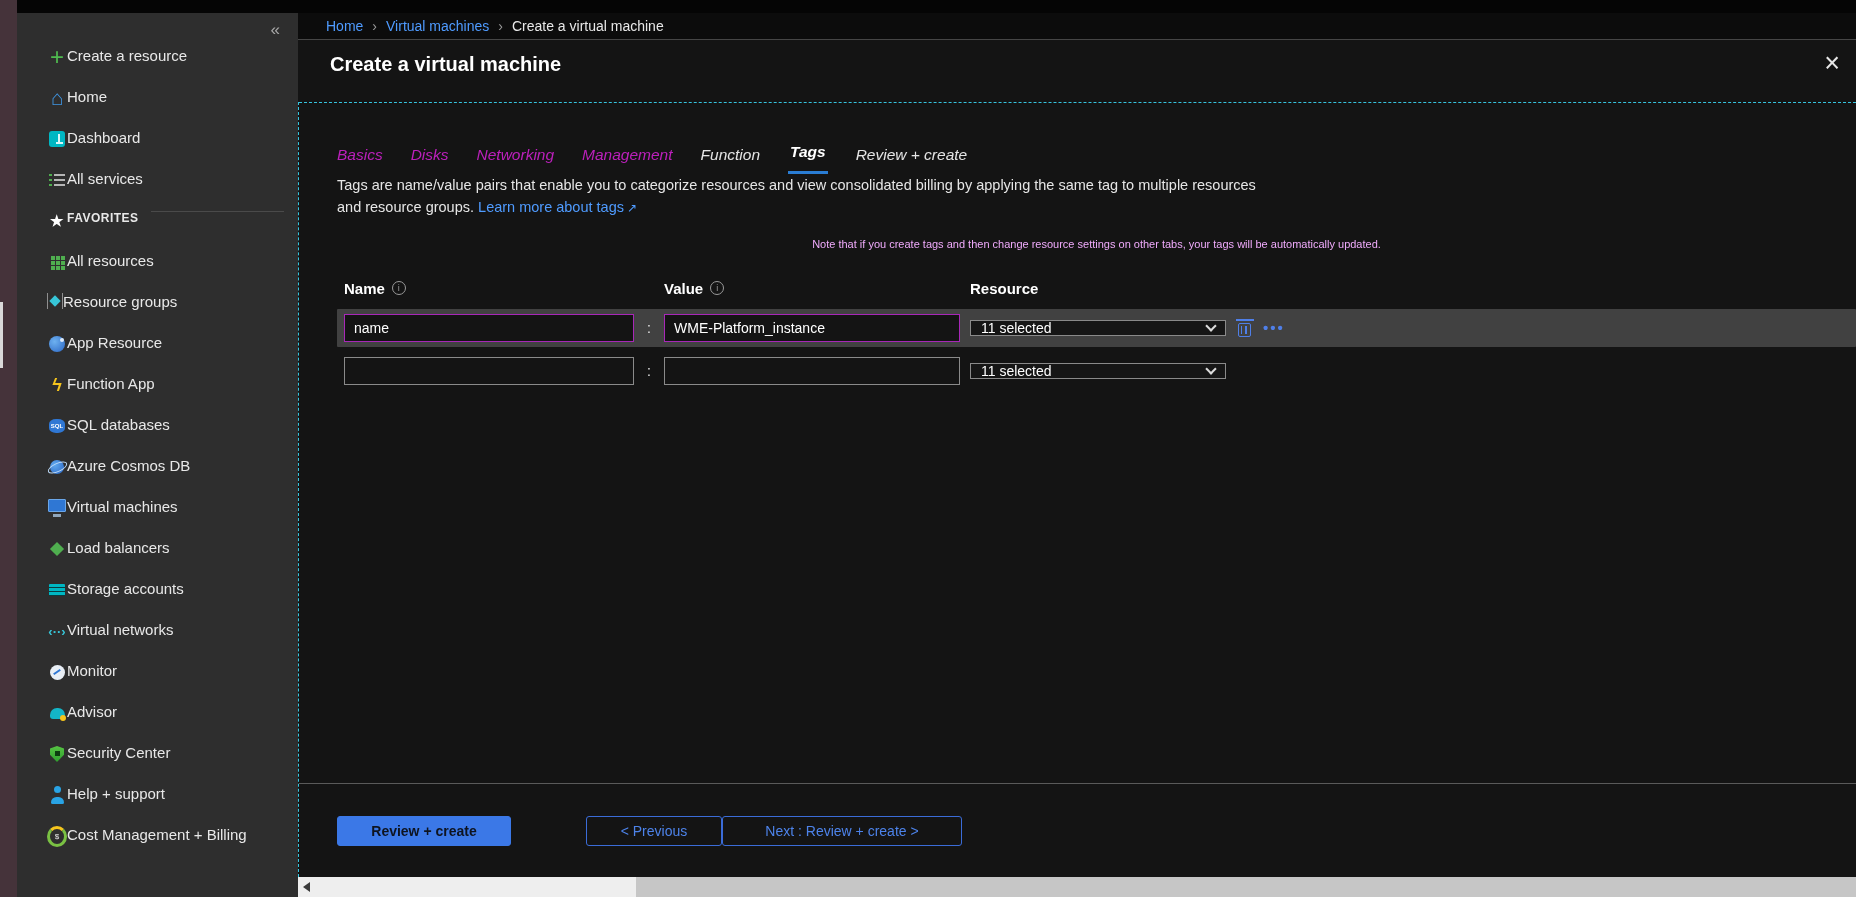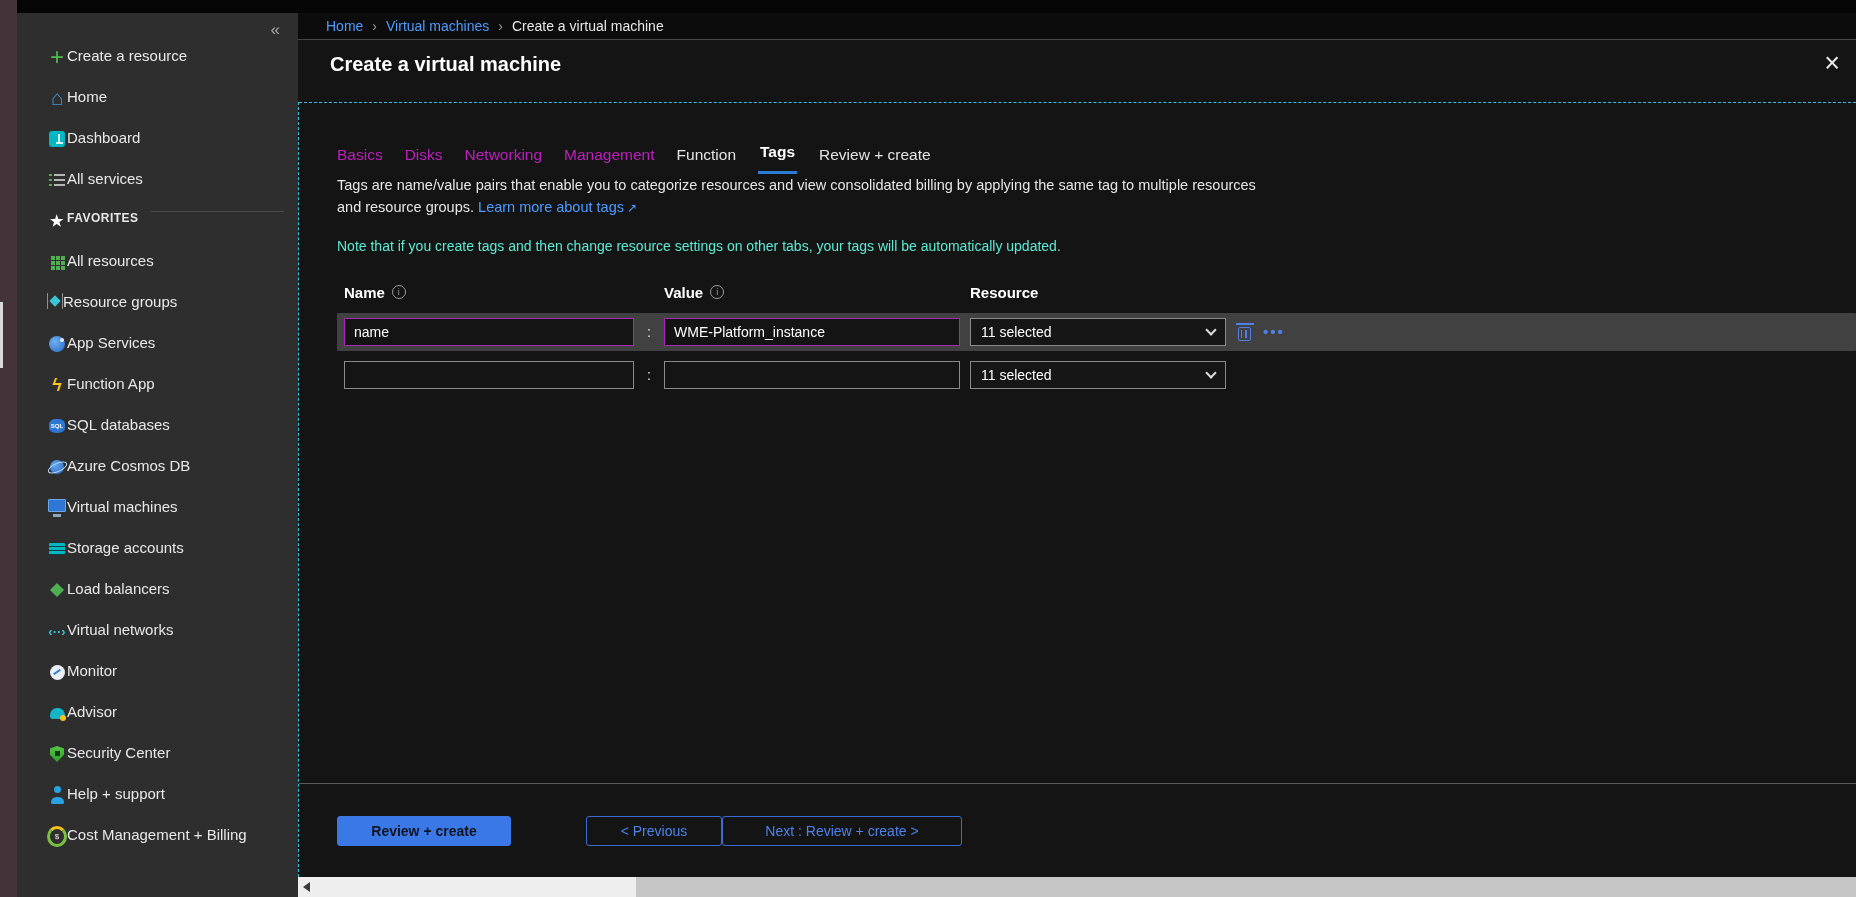"Basics" .tabs { font-style: none -> italic; gap: 22px -> 28px }
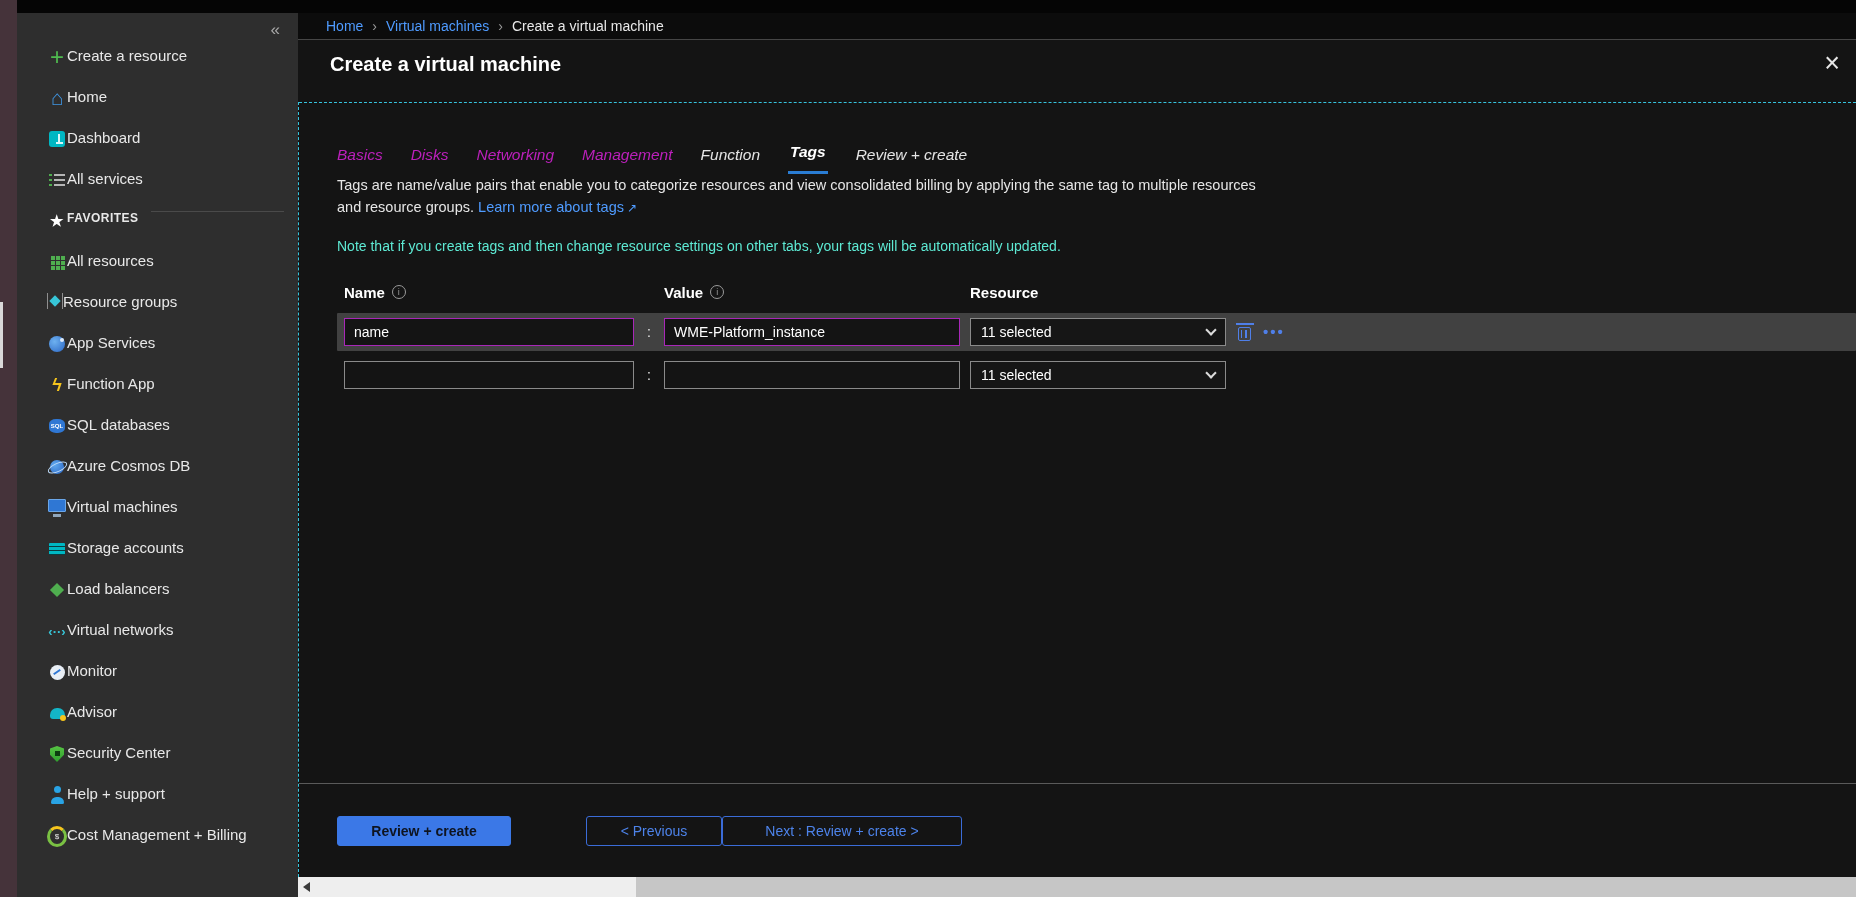"Note that if you create" .note { color: #5eead4 -> #f0abfc; font-size: 14px -> 11px; text-align: none -> center }
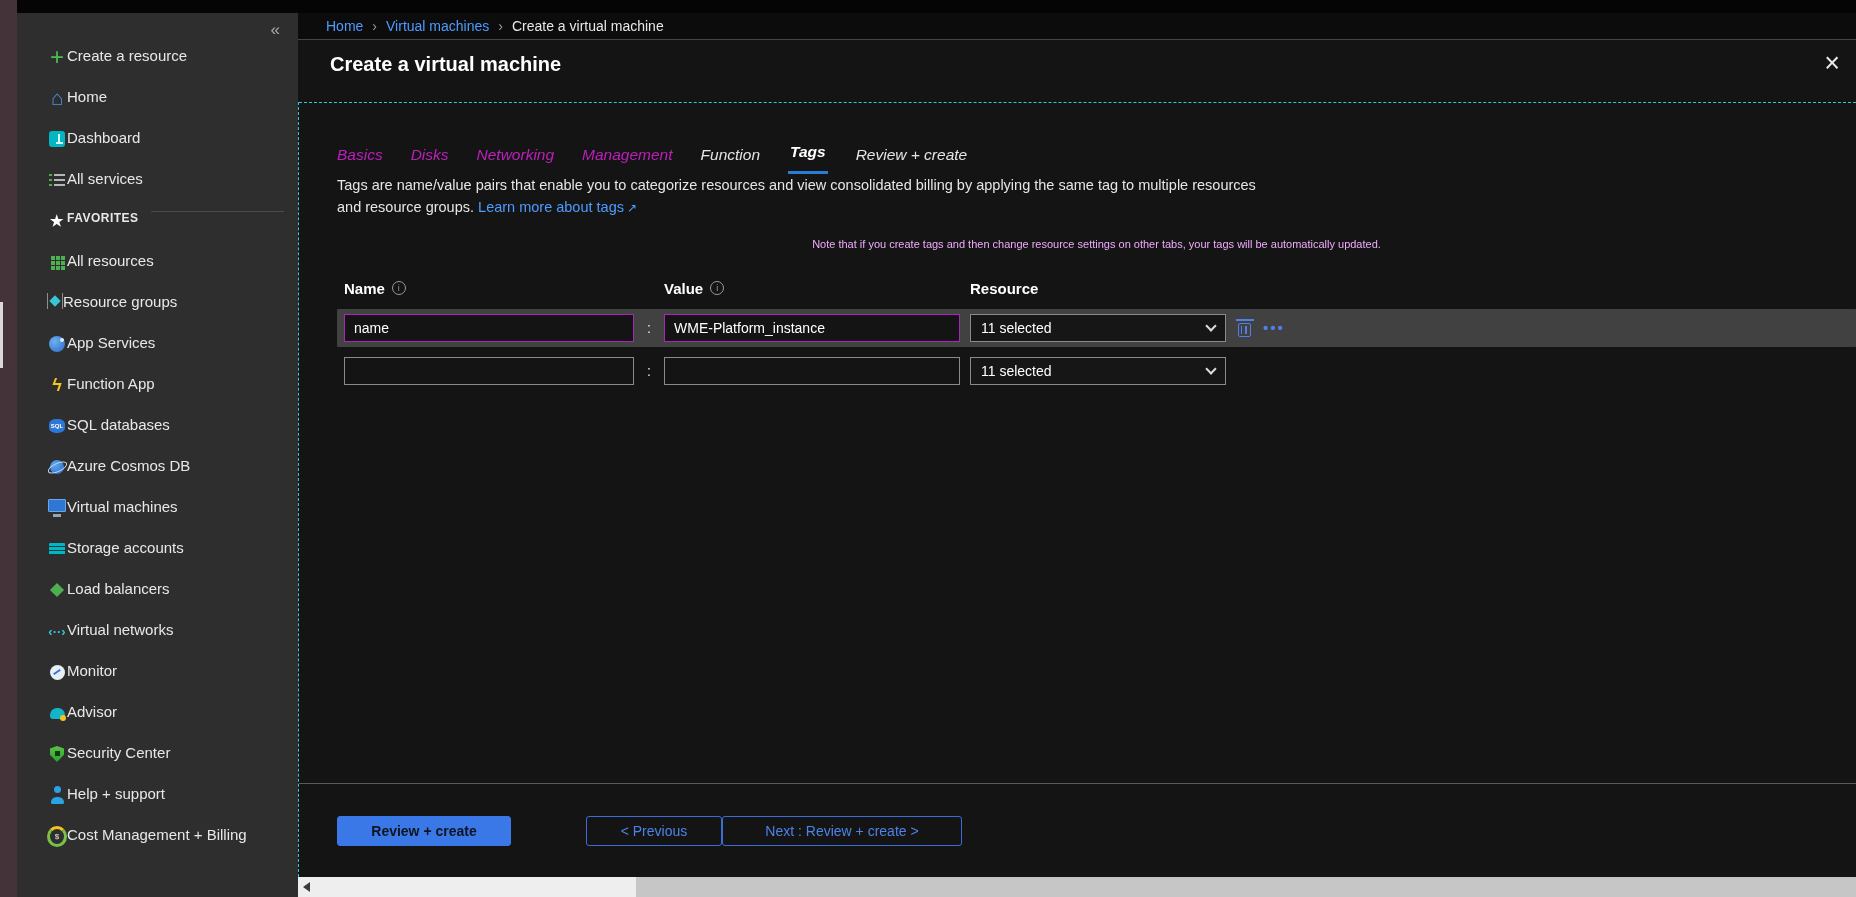"11 selected" .dropdown { height: 28px -> 16px }
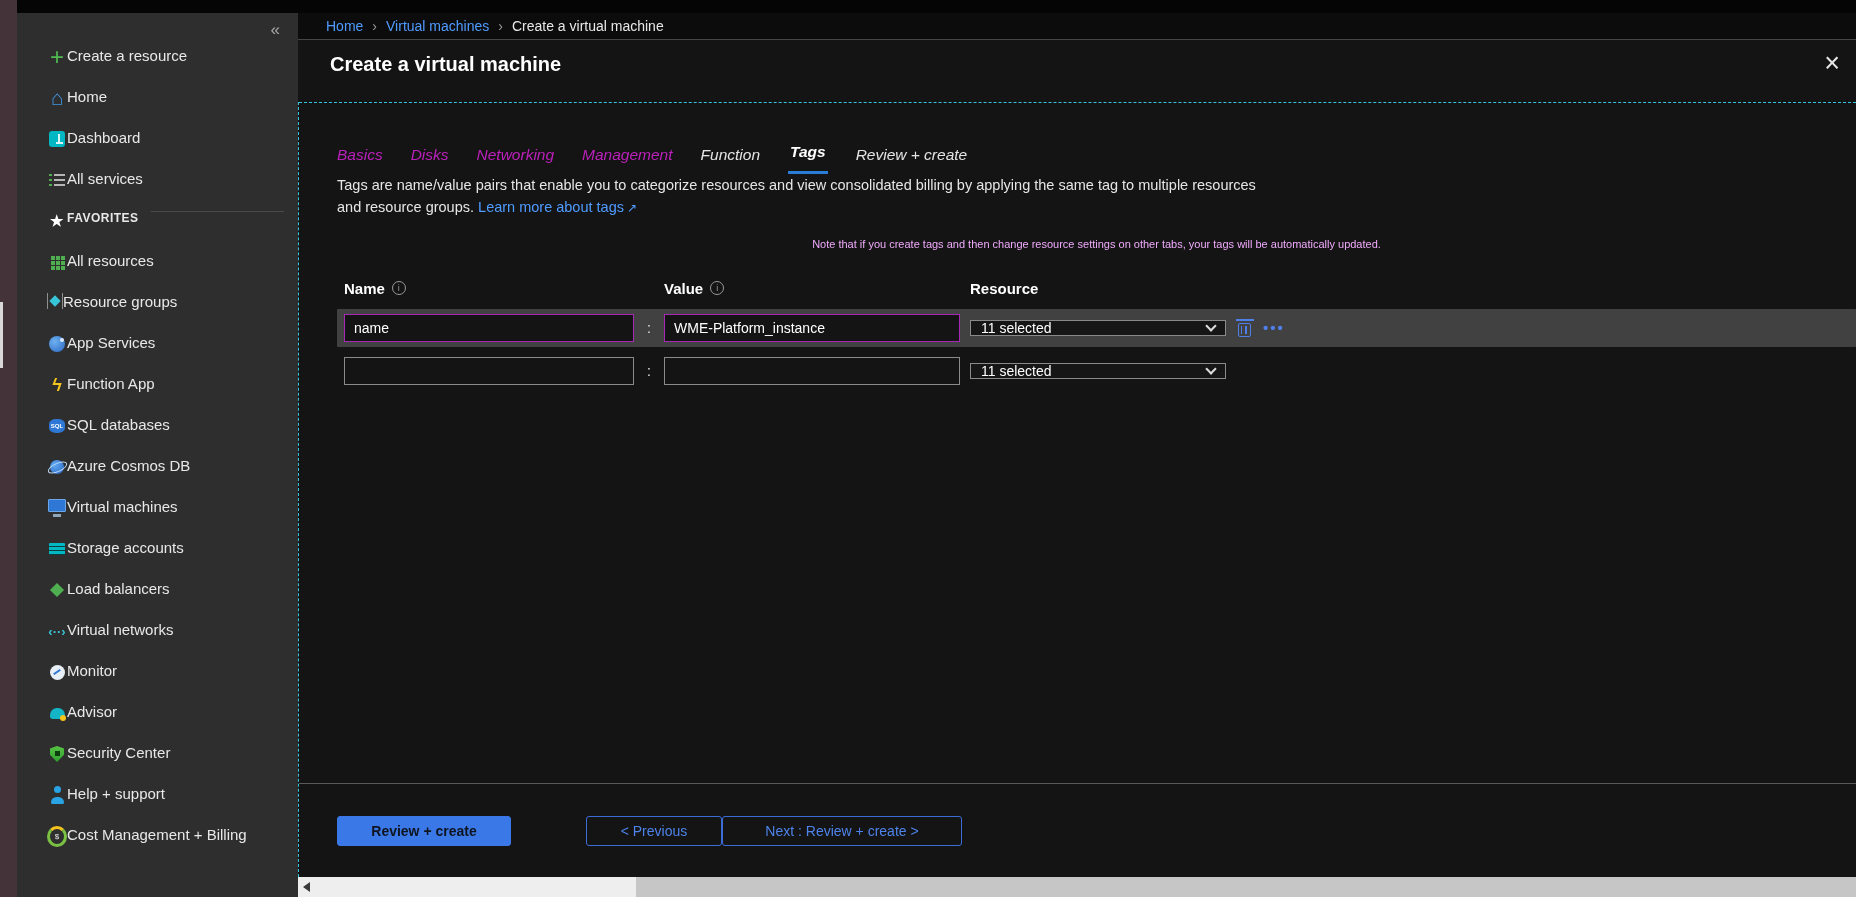"App Services" span { text: Services -> Resource }
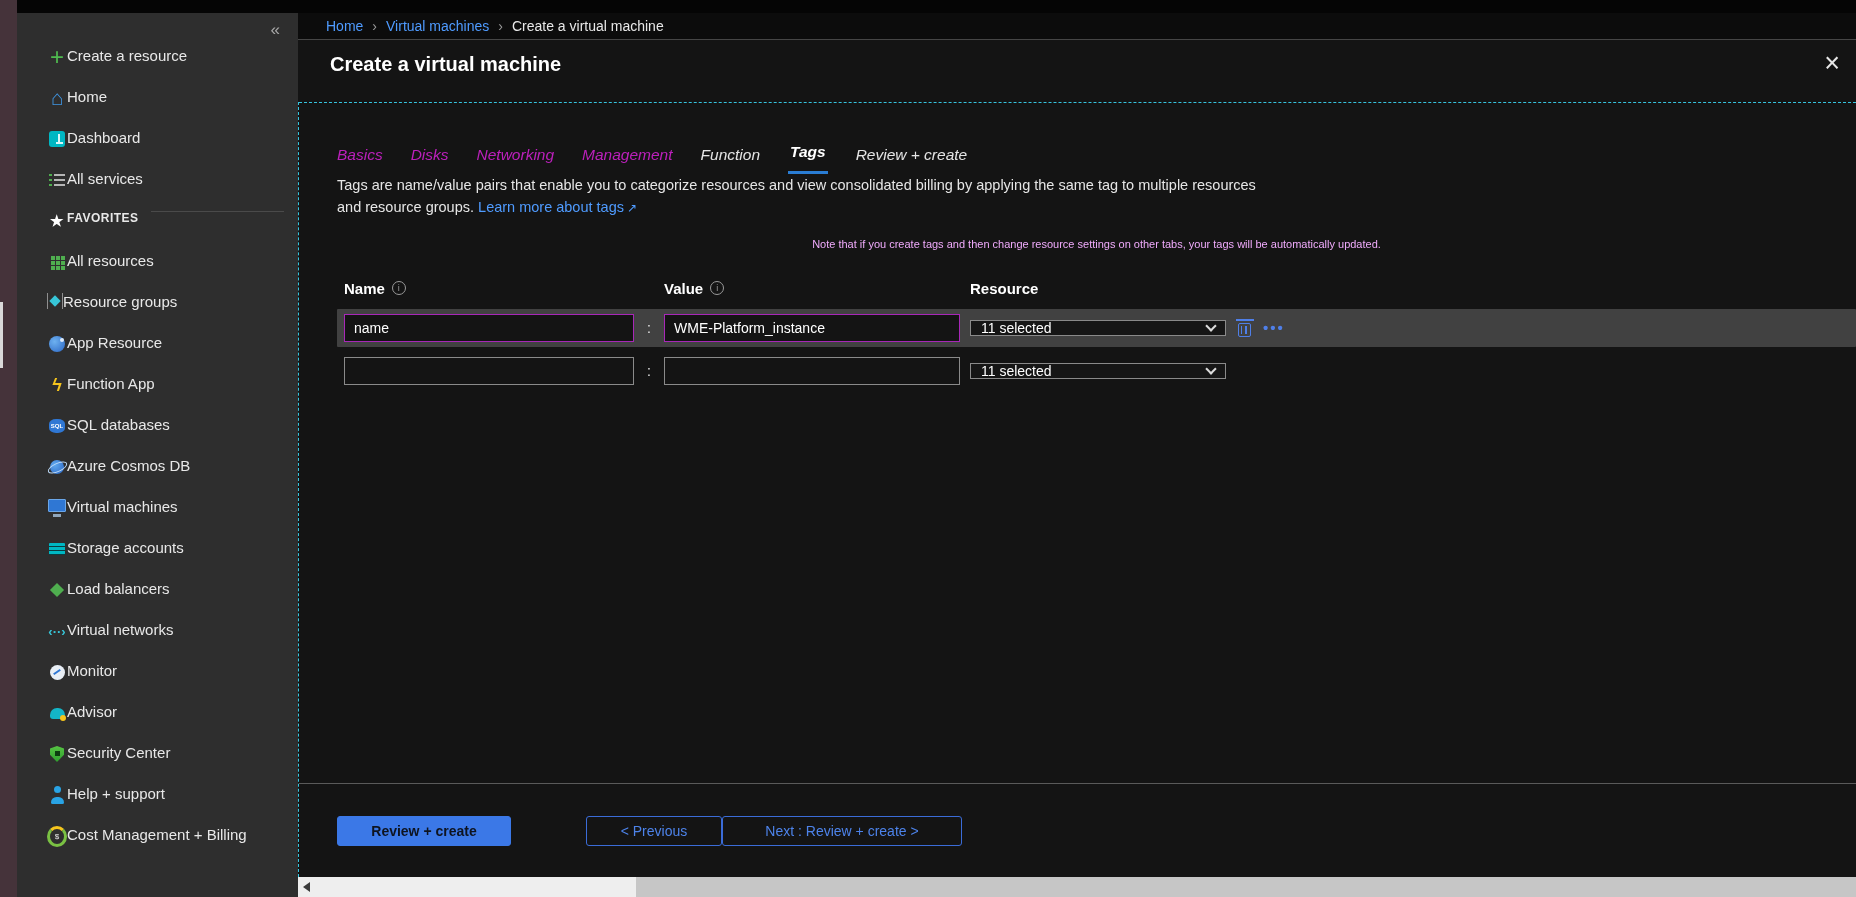"Storage accounts" div.nav-item { order: before "Load balancers" -> after "Load balancers" }
